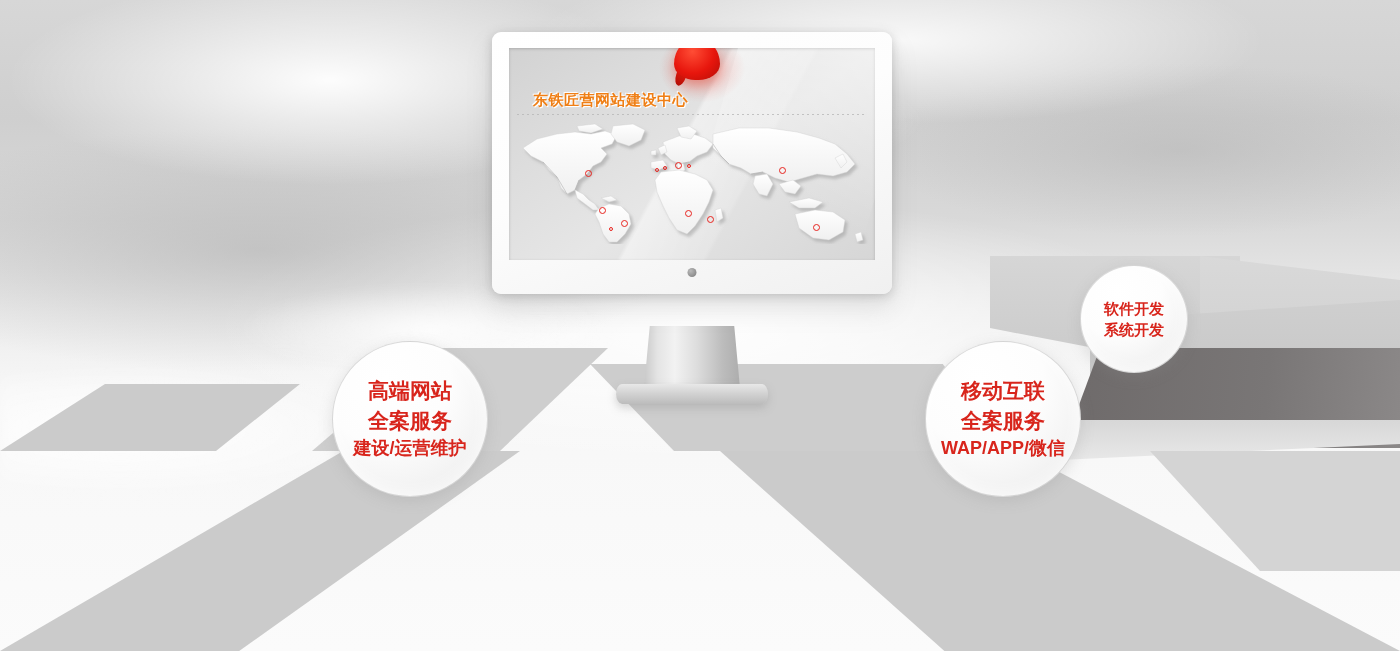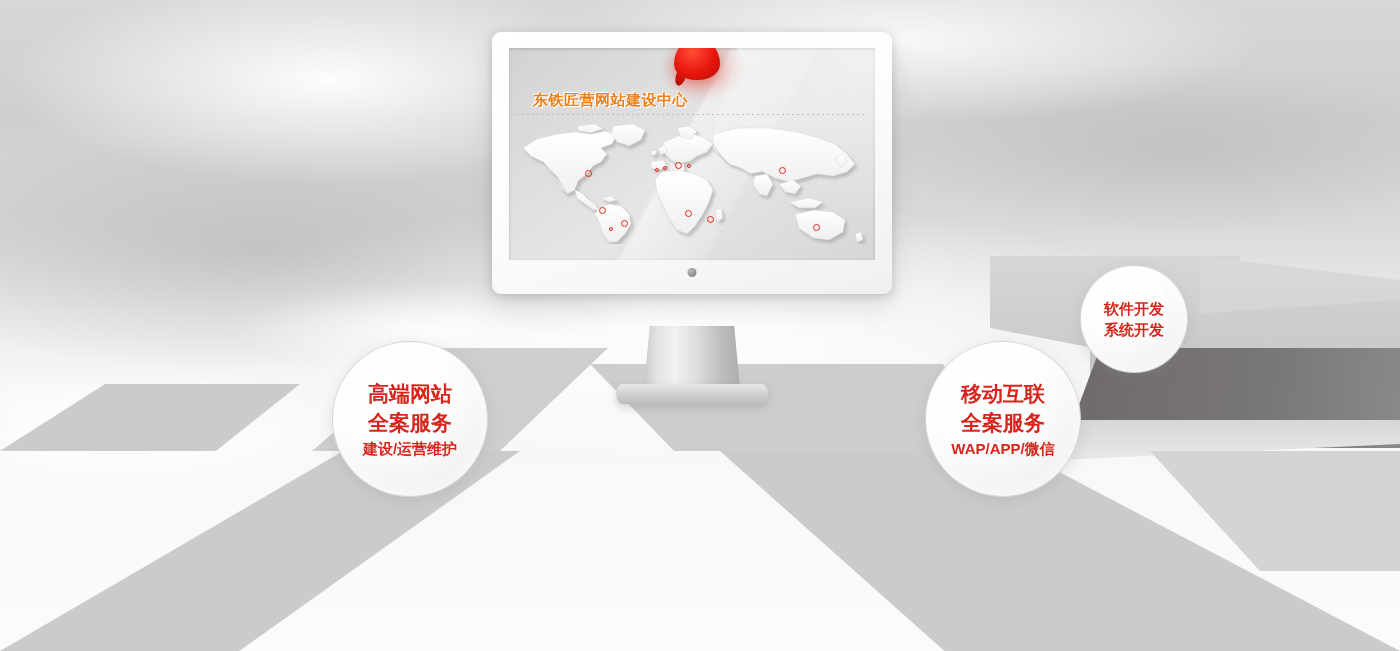"建设/运营维护" #bubble-highend .l3, #bubble-mobile .l3 { font-size: 15px -> 18px }
